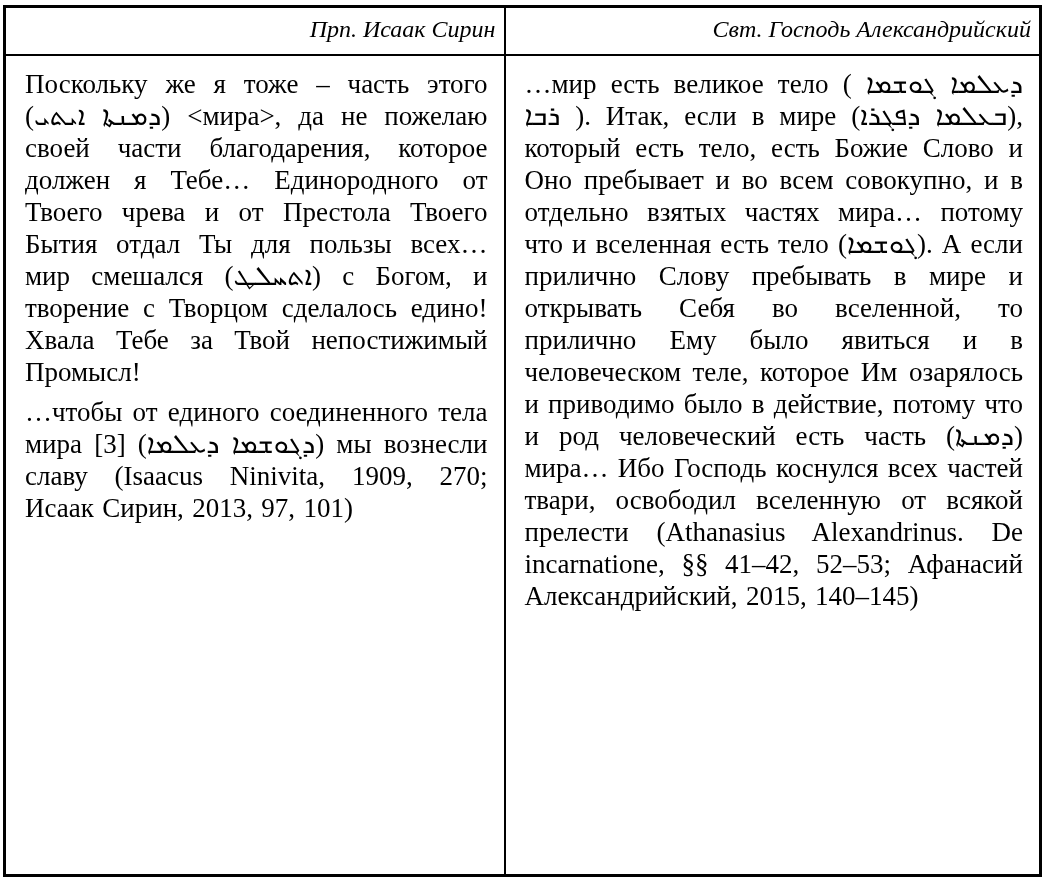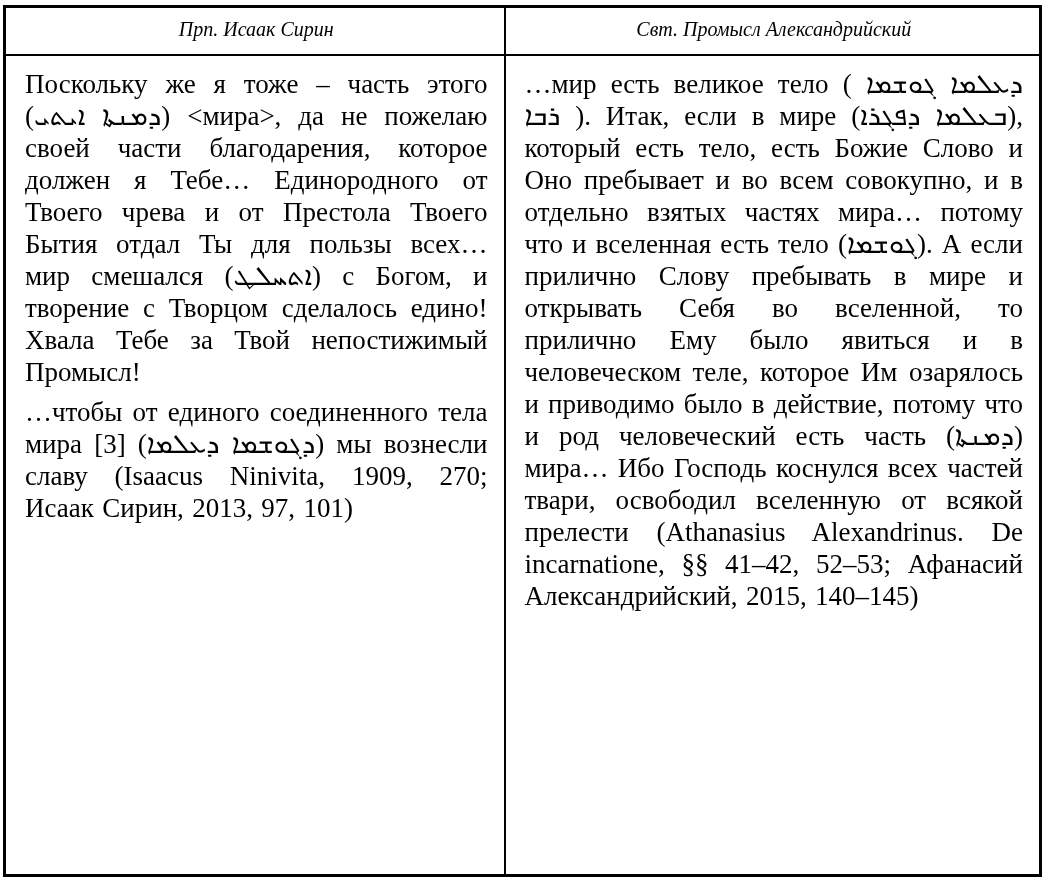"Прп. Исаак Сирин" th { font-size: 20px -> 24px; text-align: center -> right }
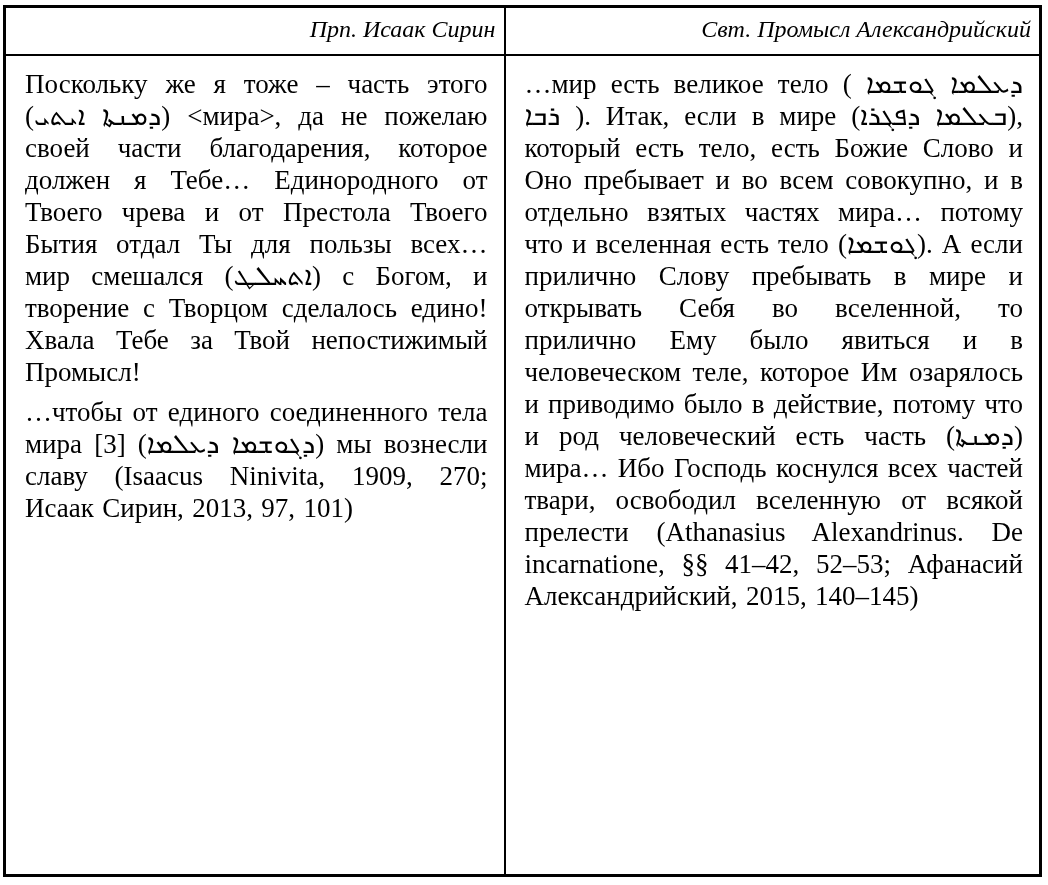"Свт. Промысл Александрийский" span { text: Промысл -> Господь }
